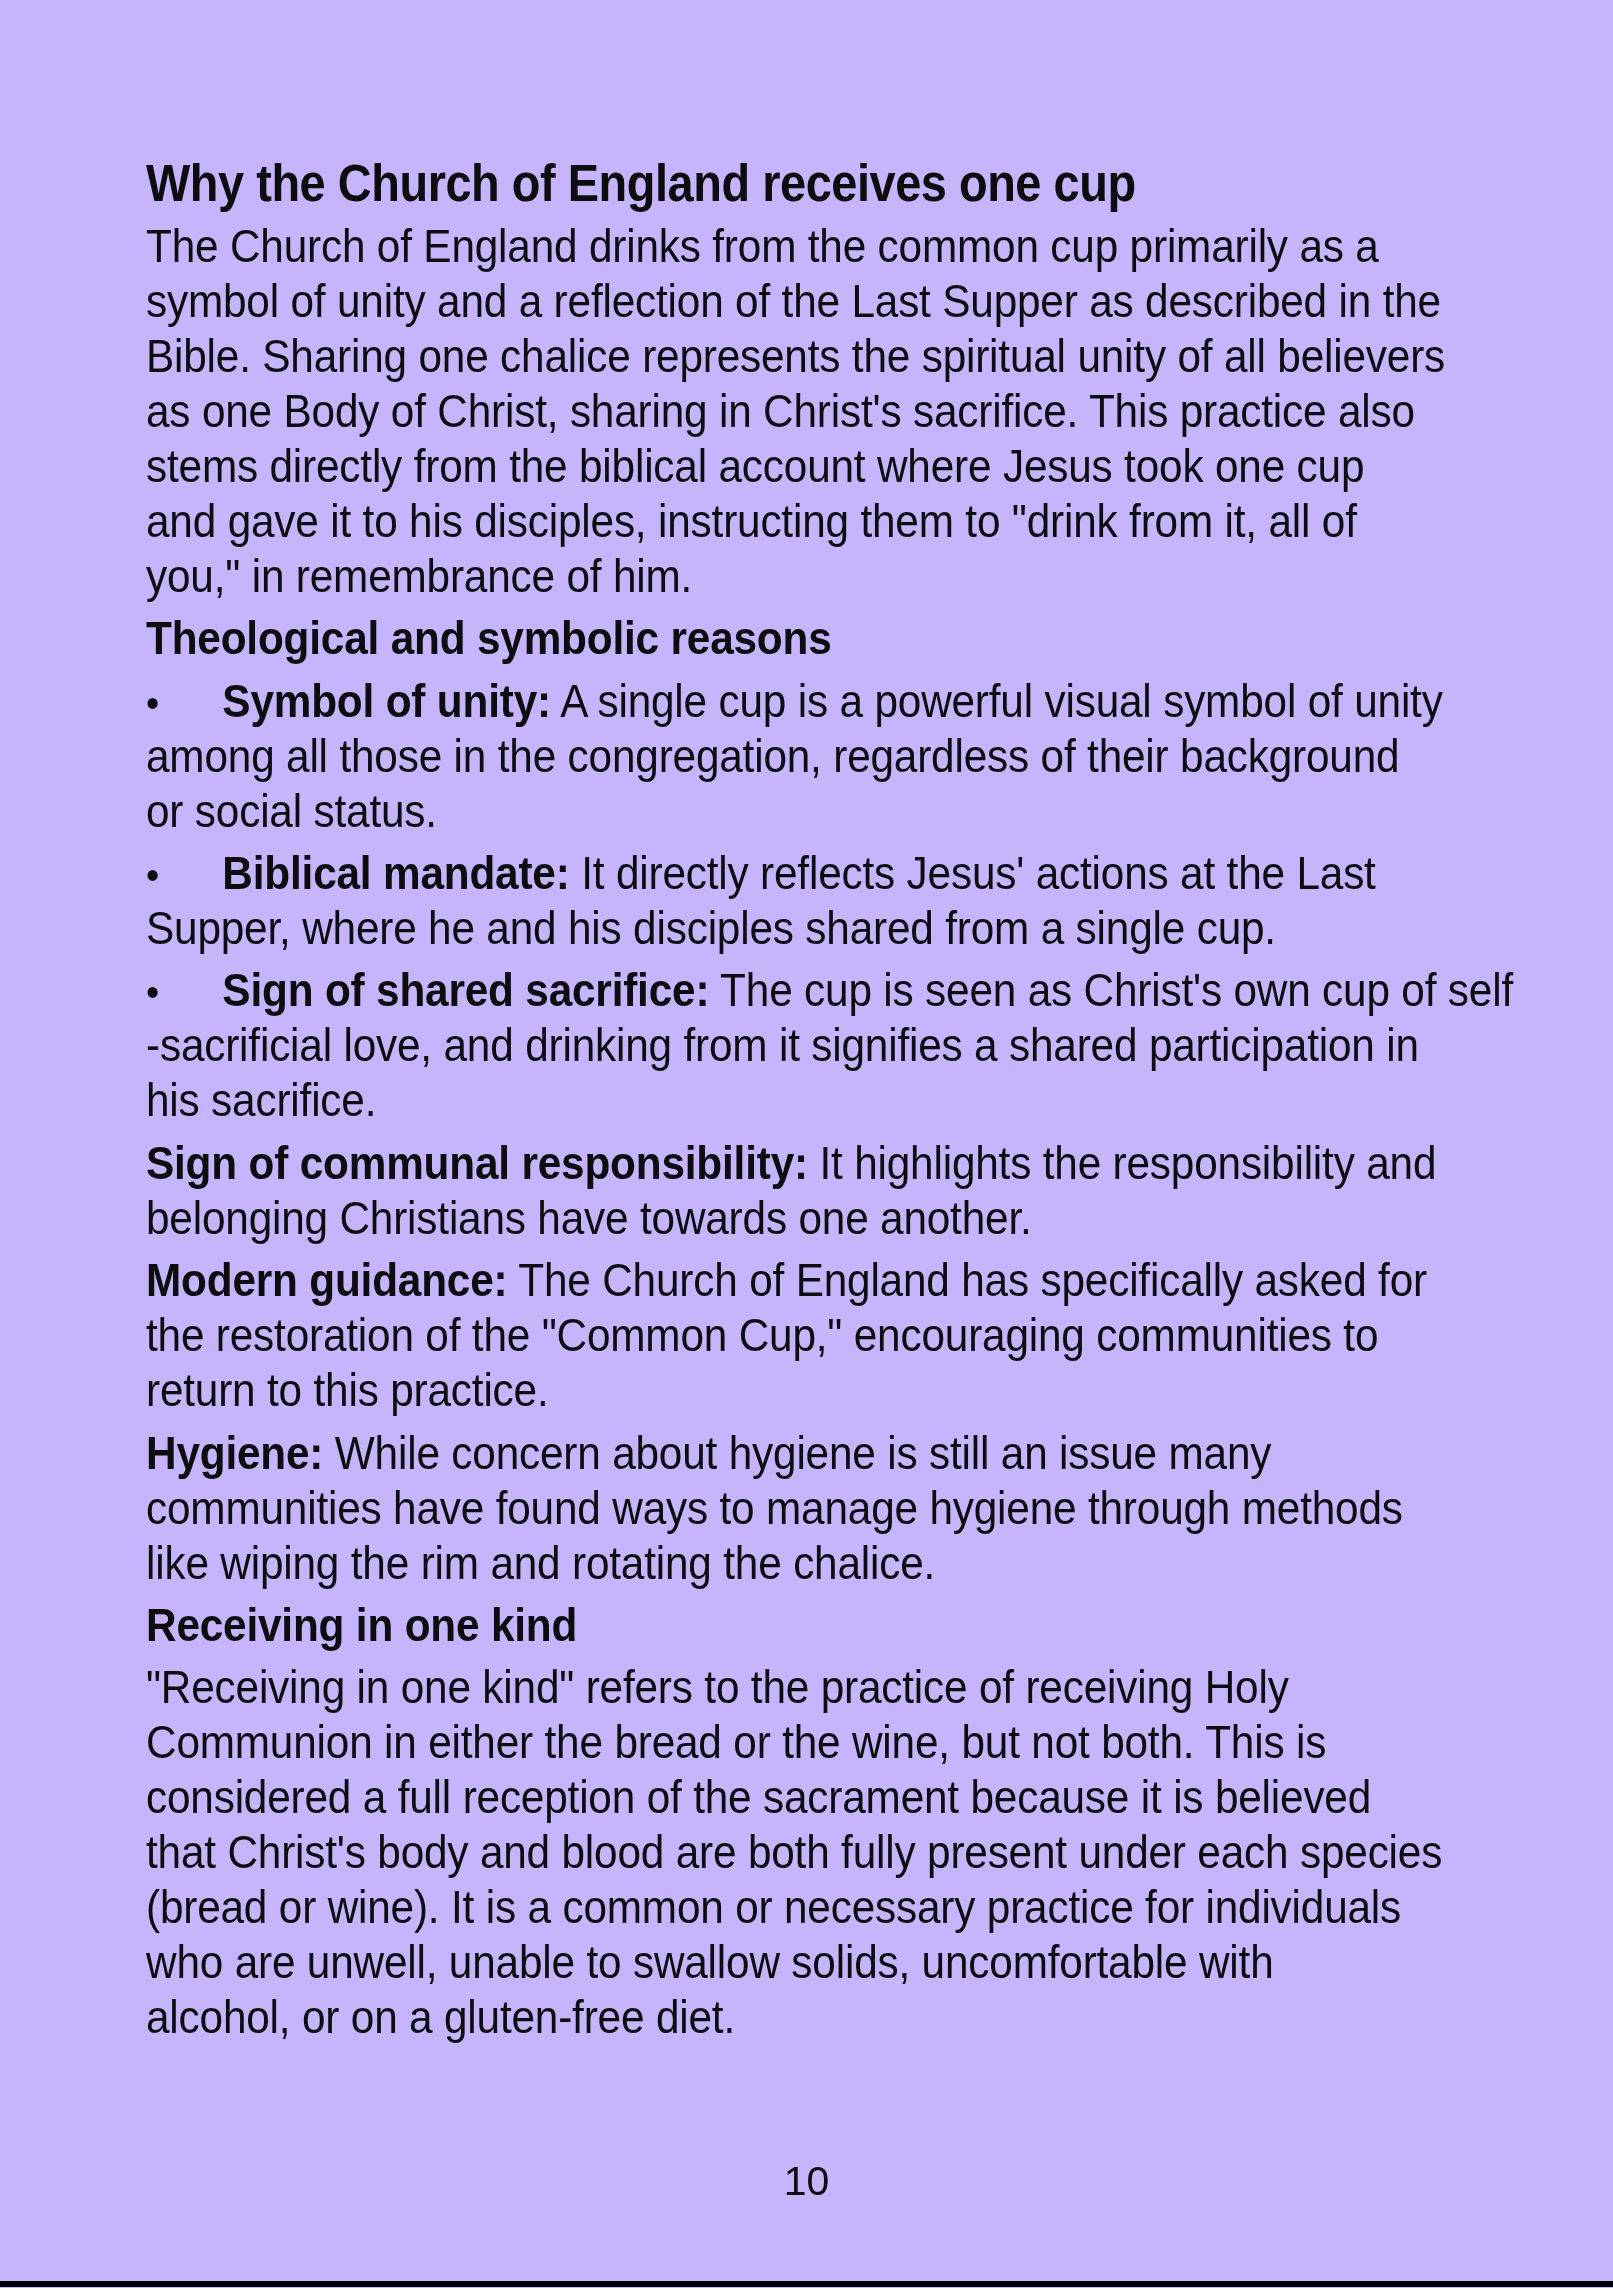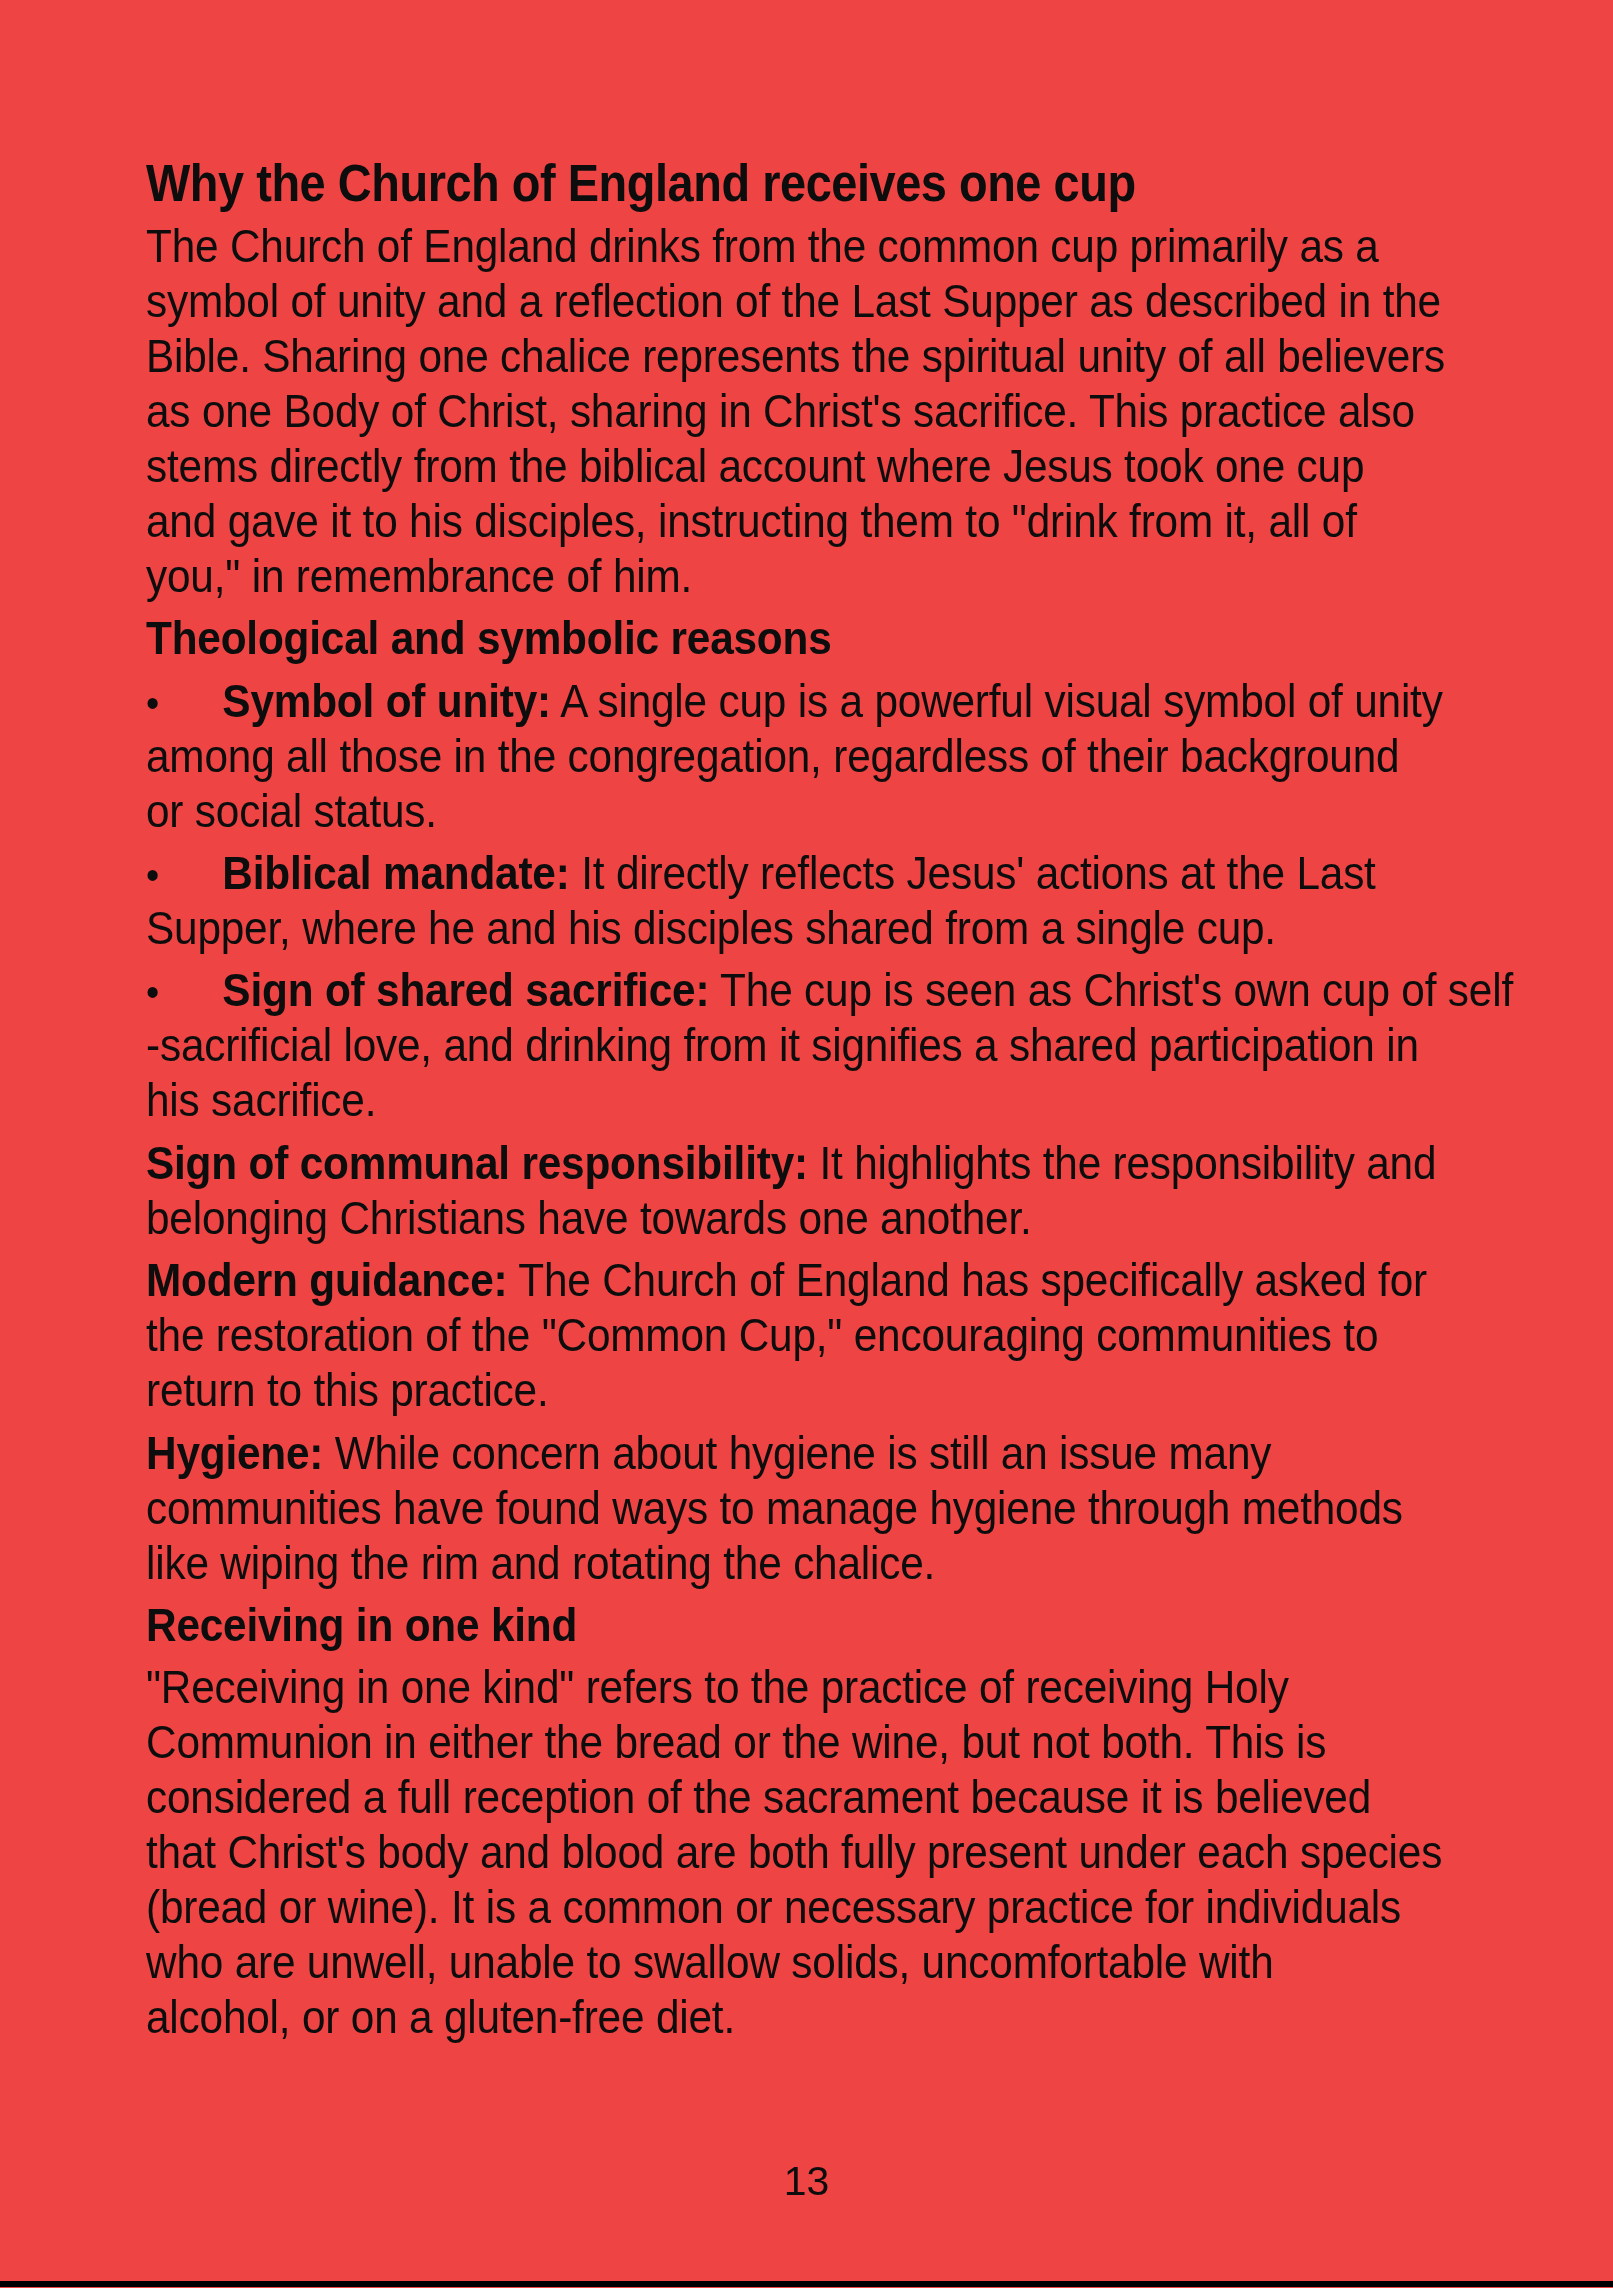"Why the Church of England" .page { background: #ef4444 -> #c4b5fd }
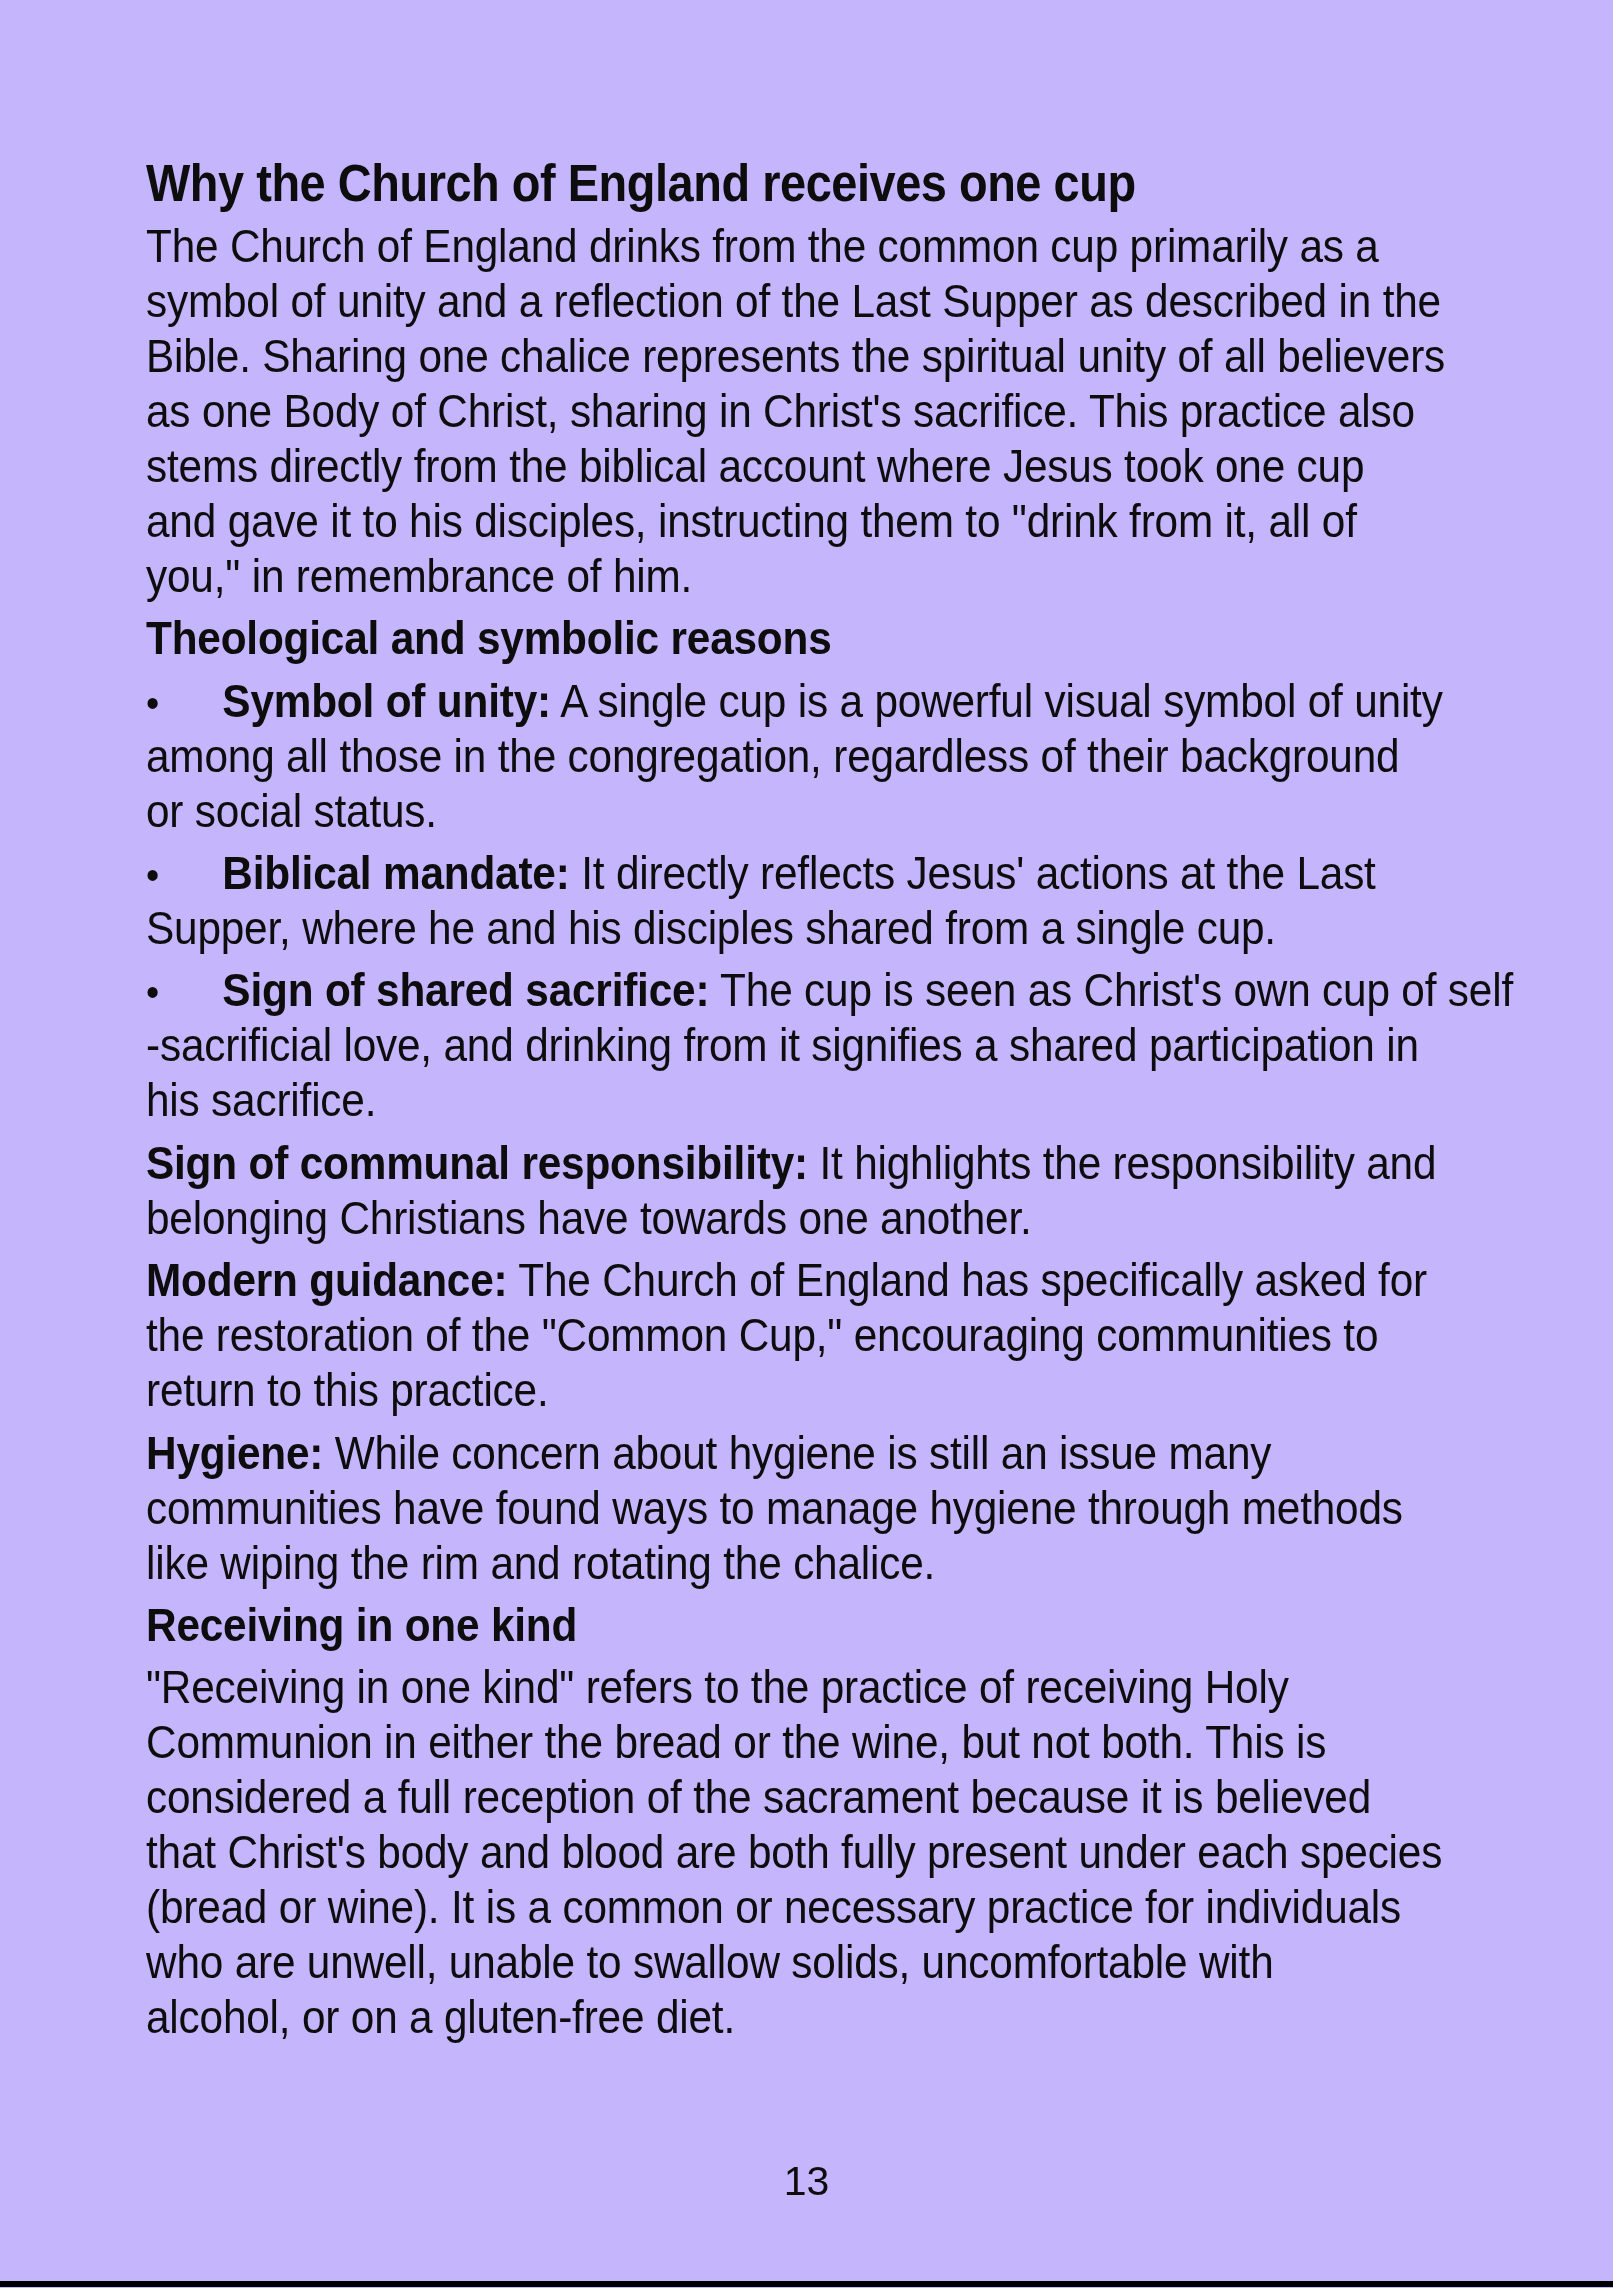"13" div.page-number { text: 13 -> 10 }
